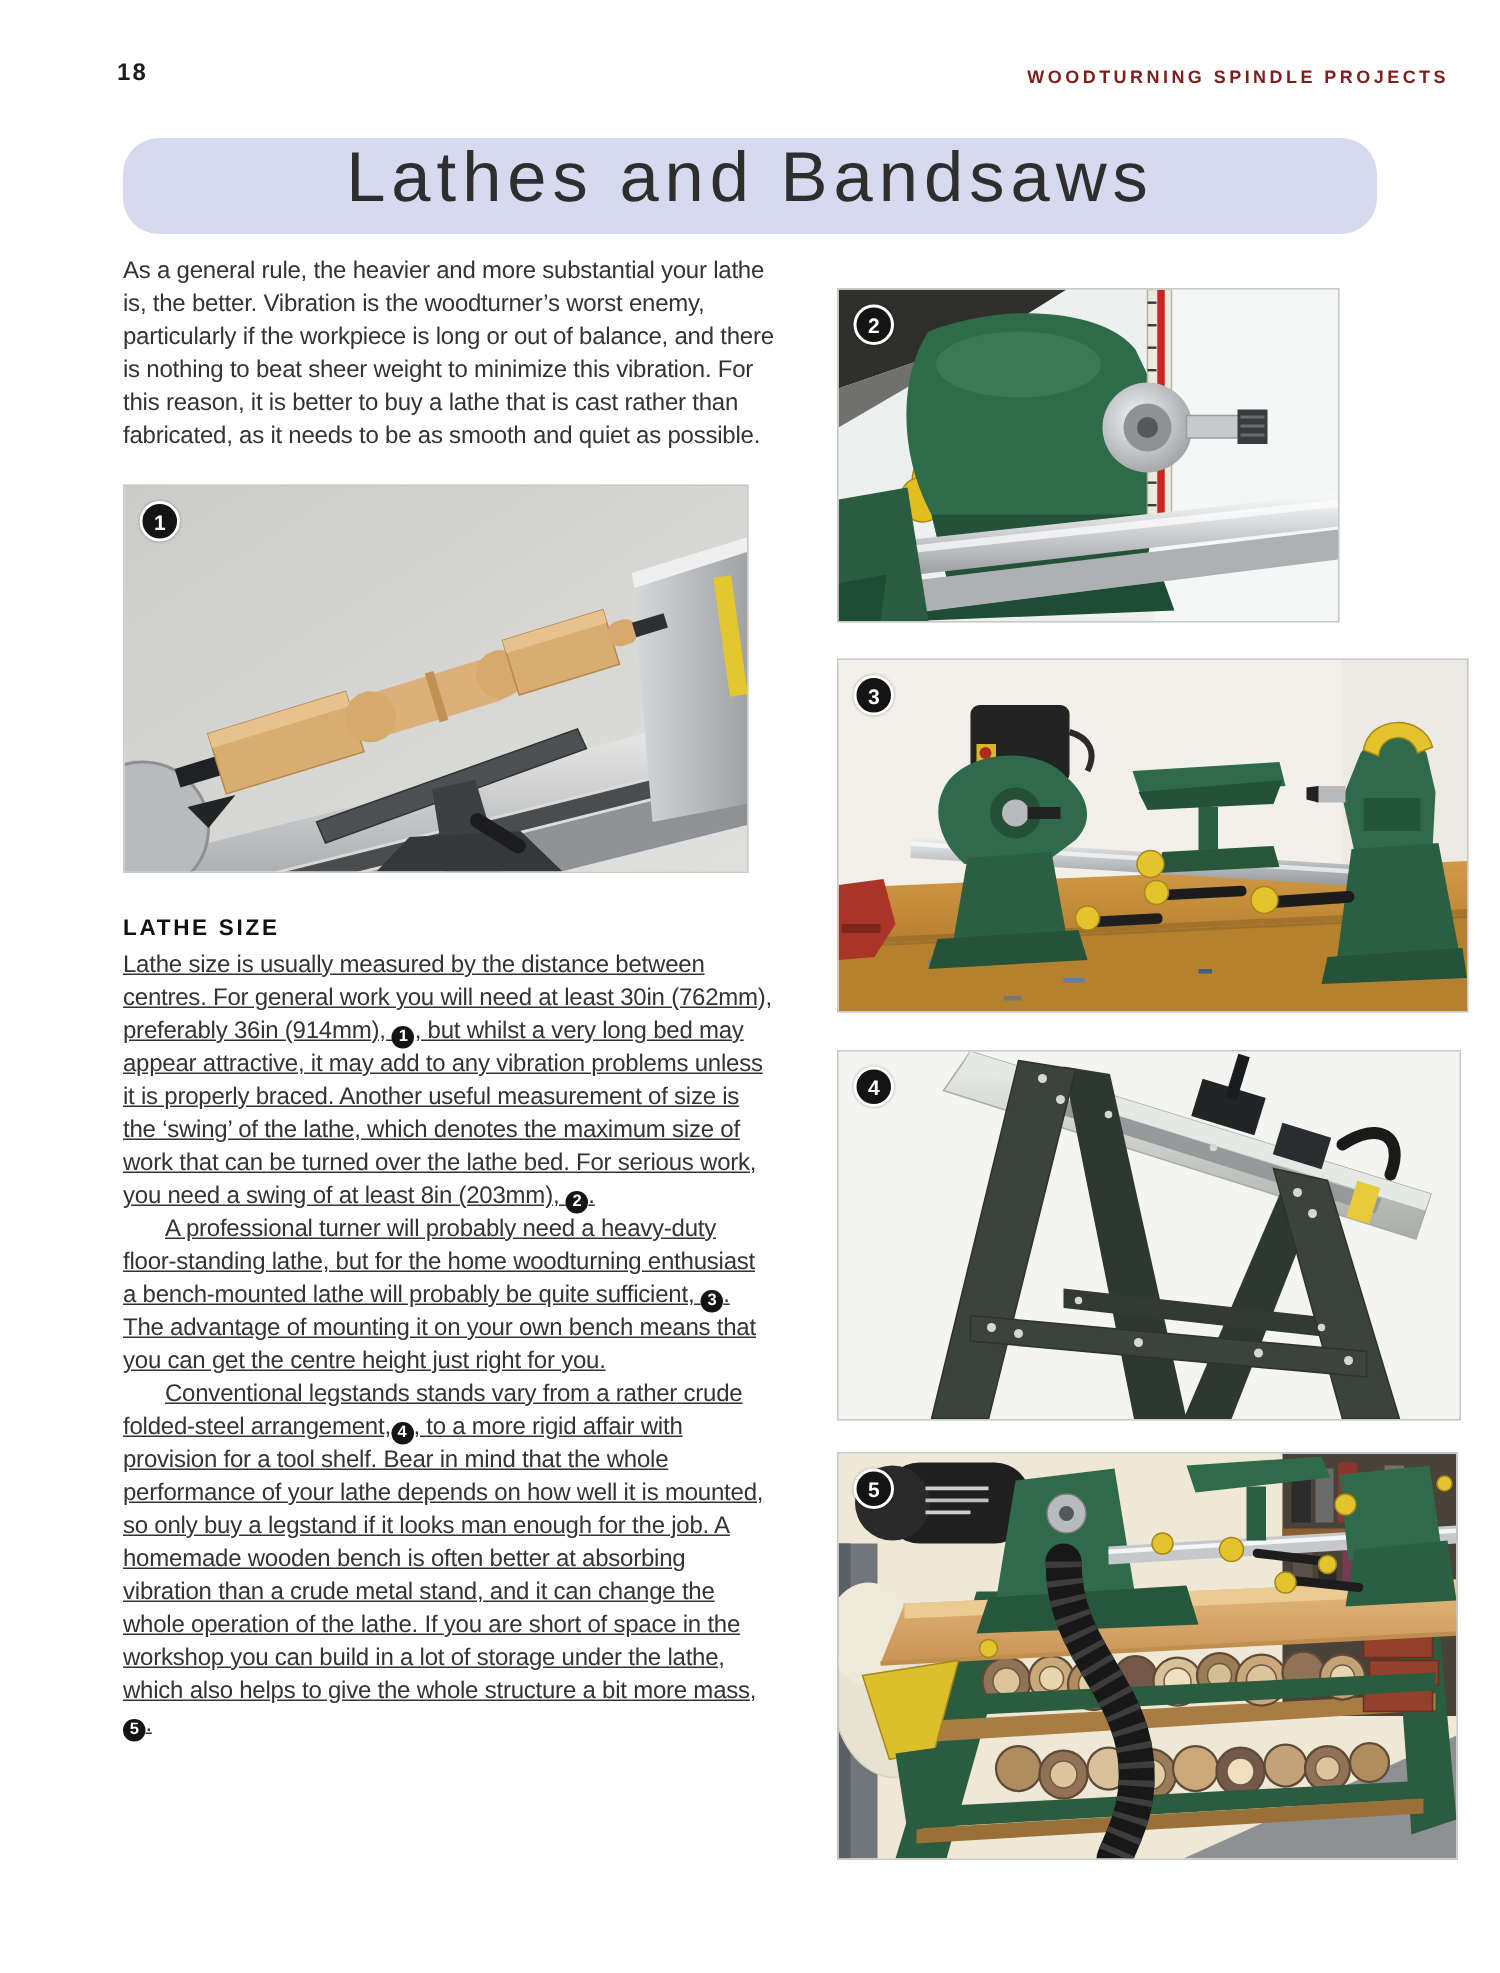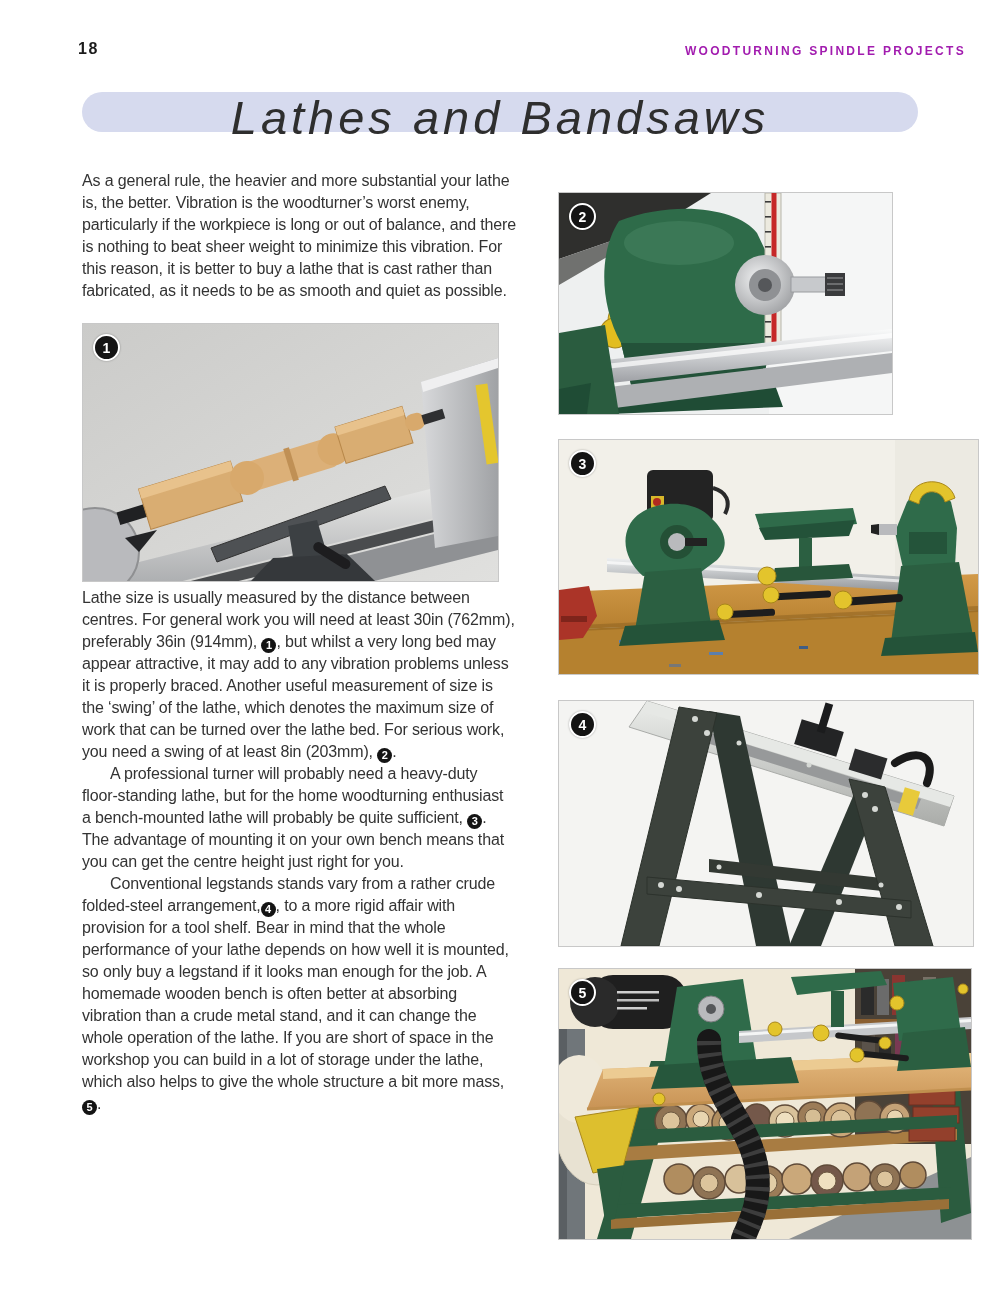"WOODTURNING SPINDLE PROJECTS" .running-head { color: #a21caf -> #7f1d1d }
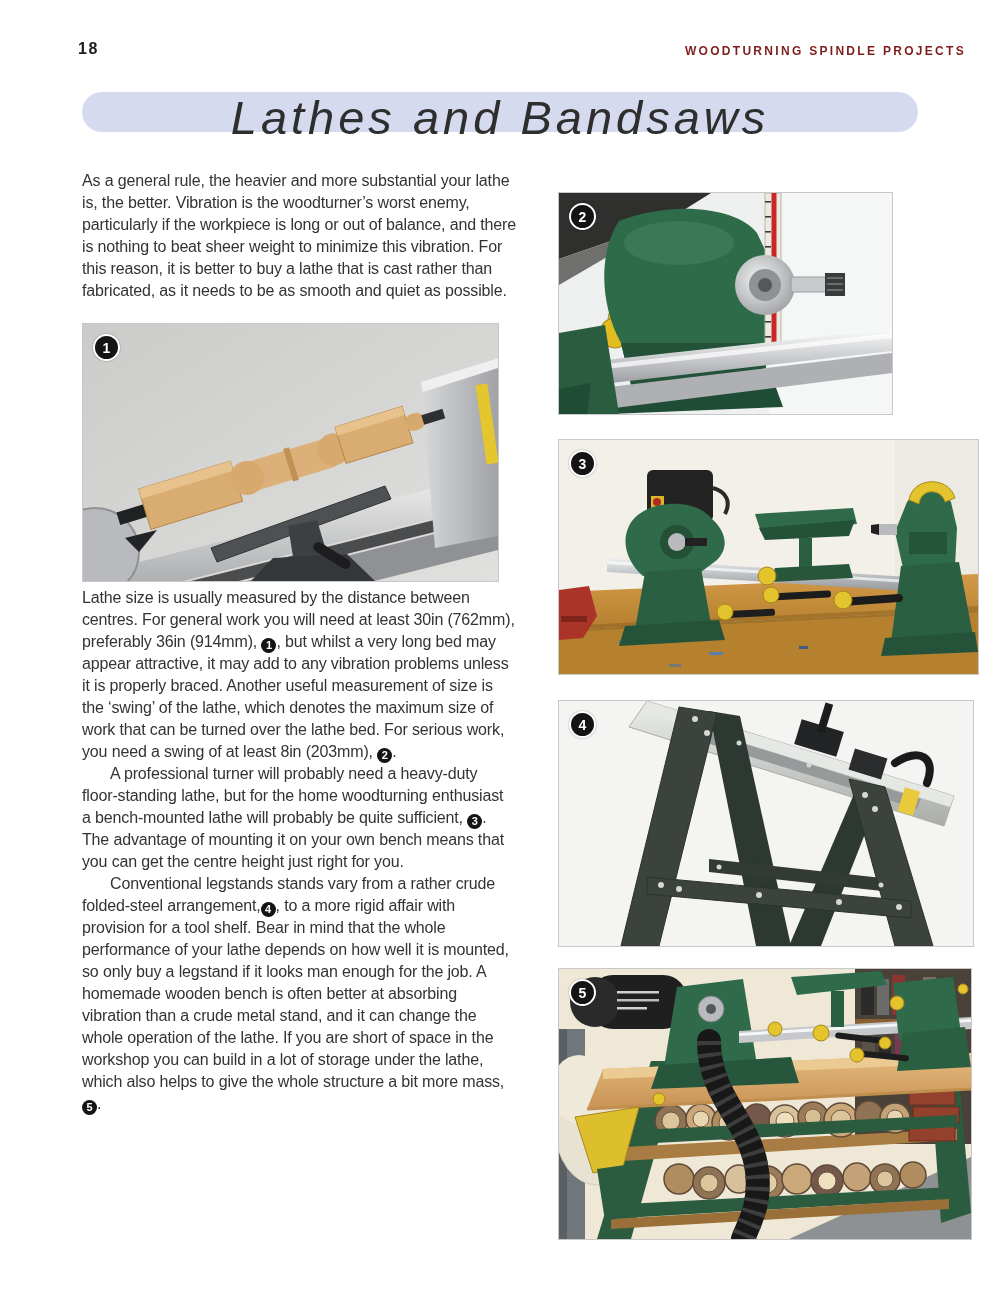"Lathes and Bandsaws" .title-banner { font-style: italic -> none; height: 40px -> 64px }
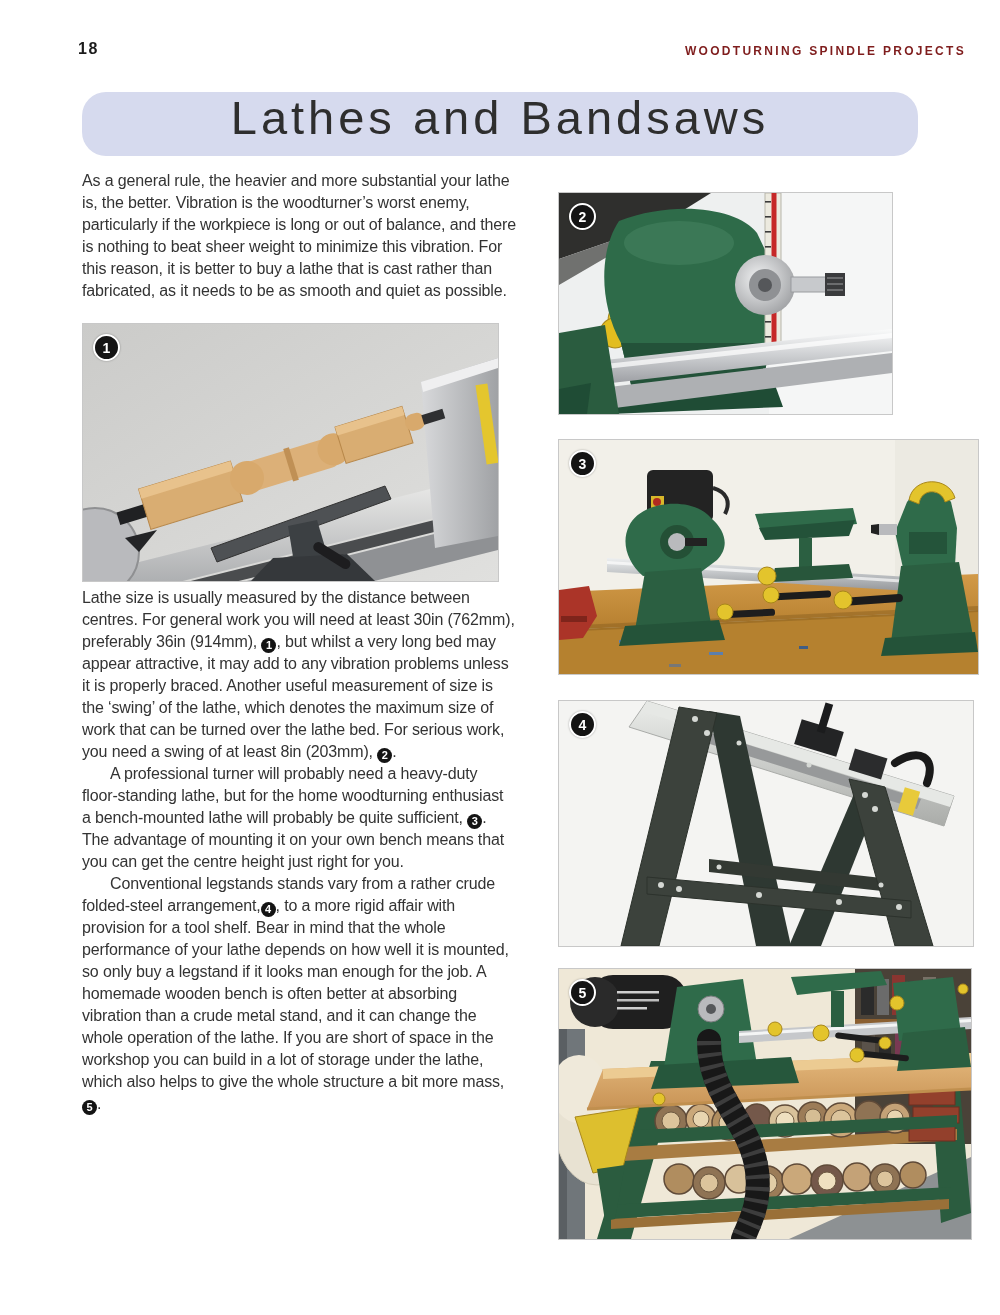"LATHE SIZE" h3 { html: none -> <h3>LATHE SIZE</h3> }
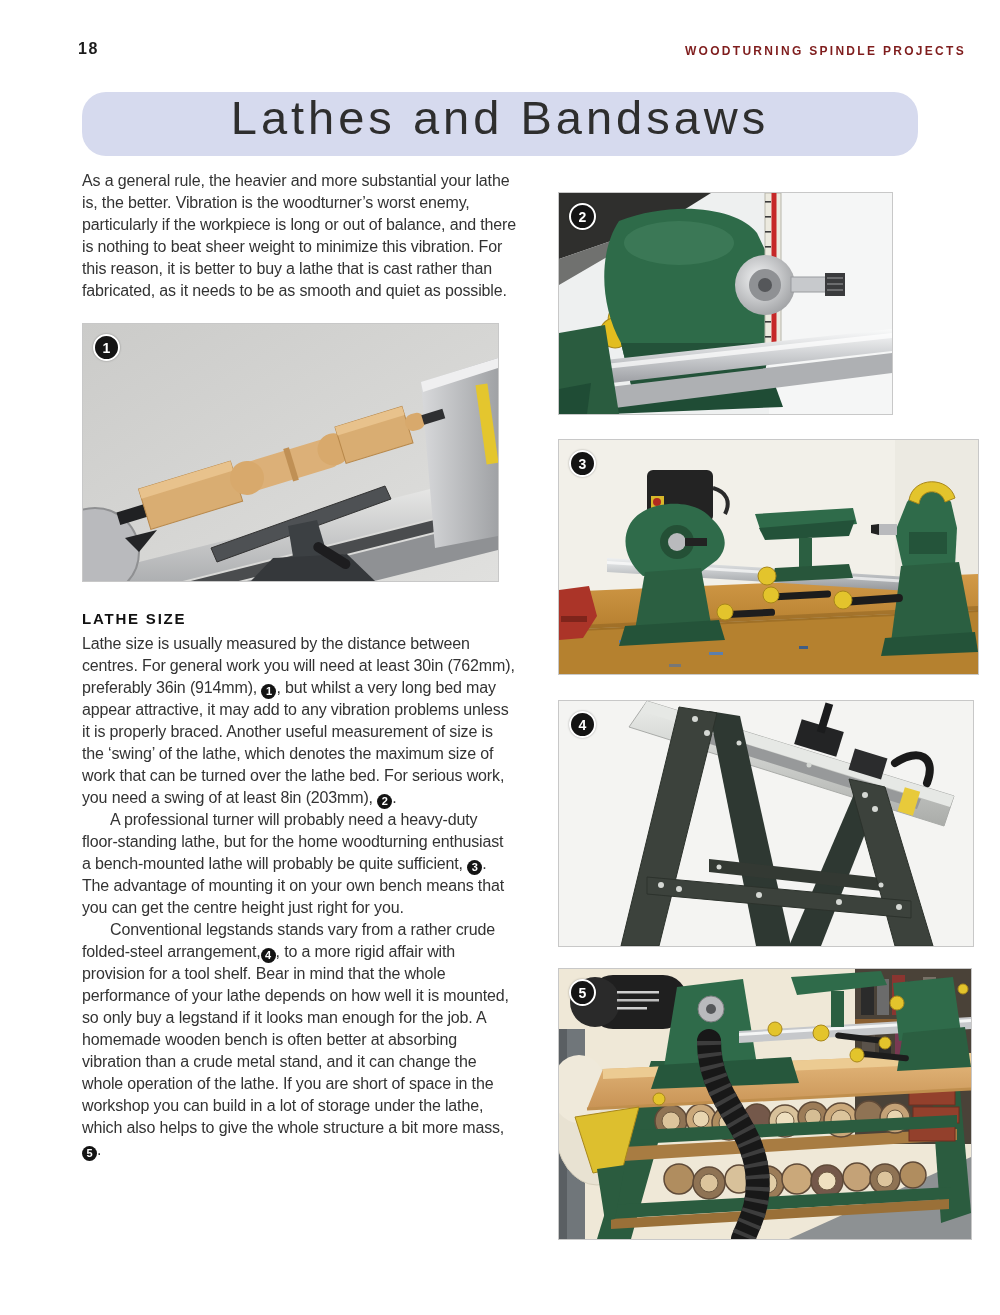"Lathe size is usually measured" .para-block.size { text-decoration: none -> underline }
